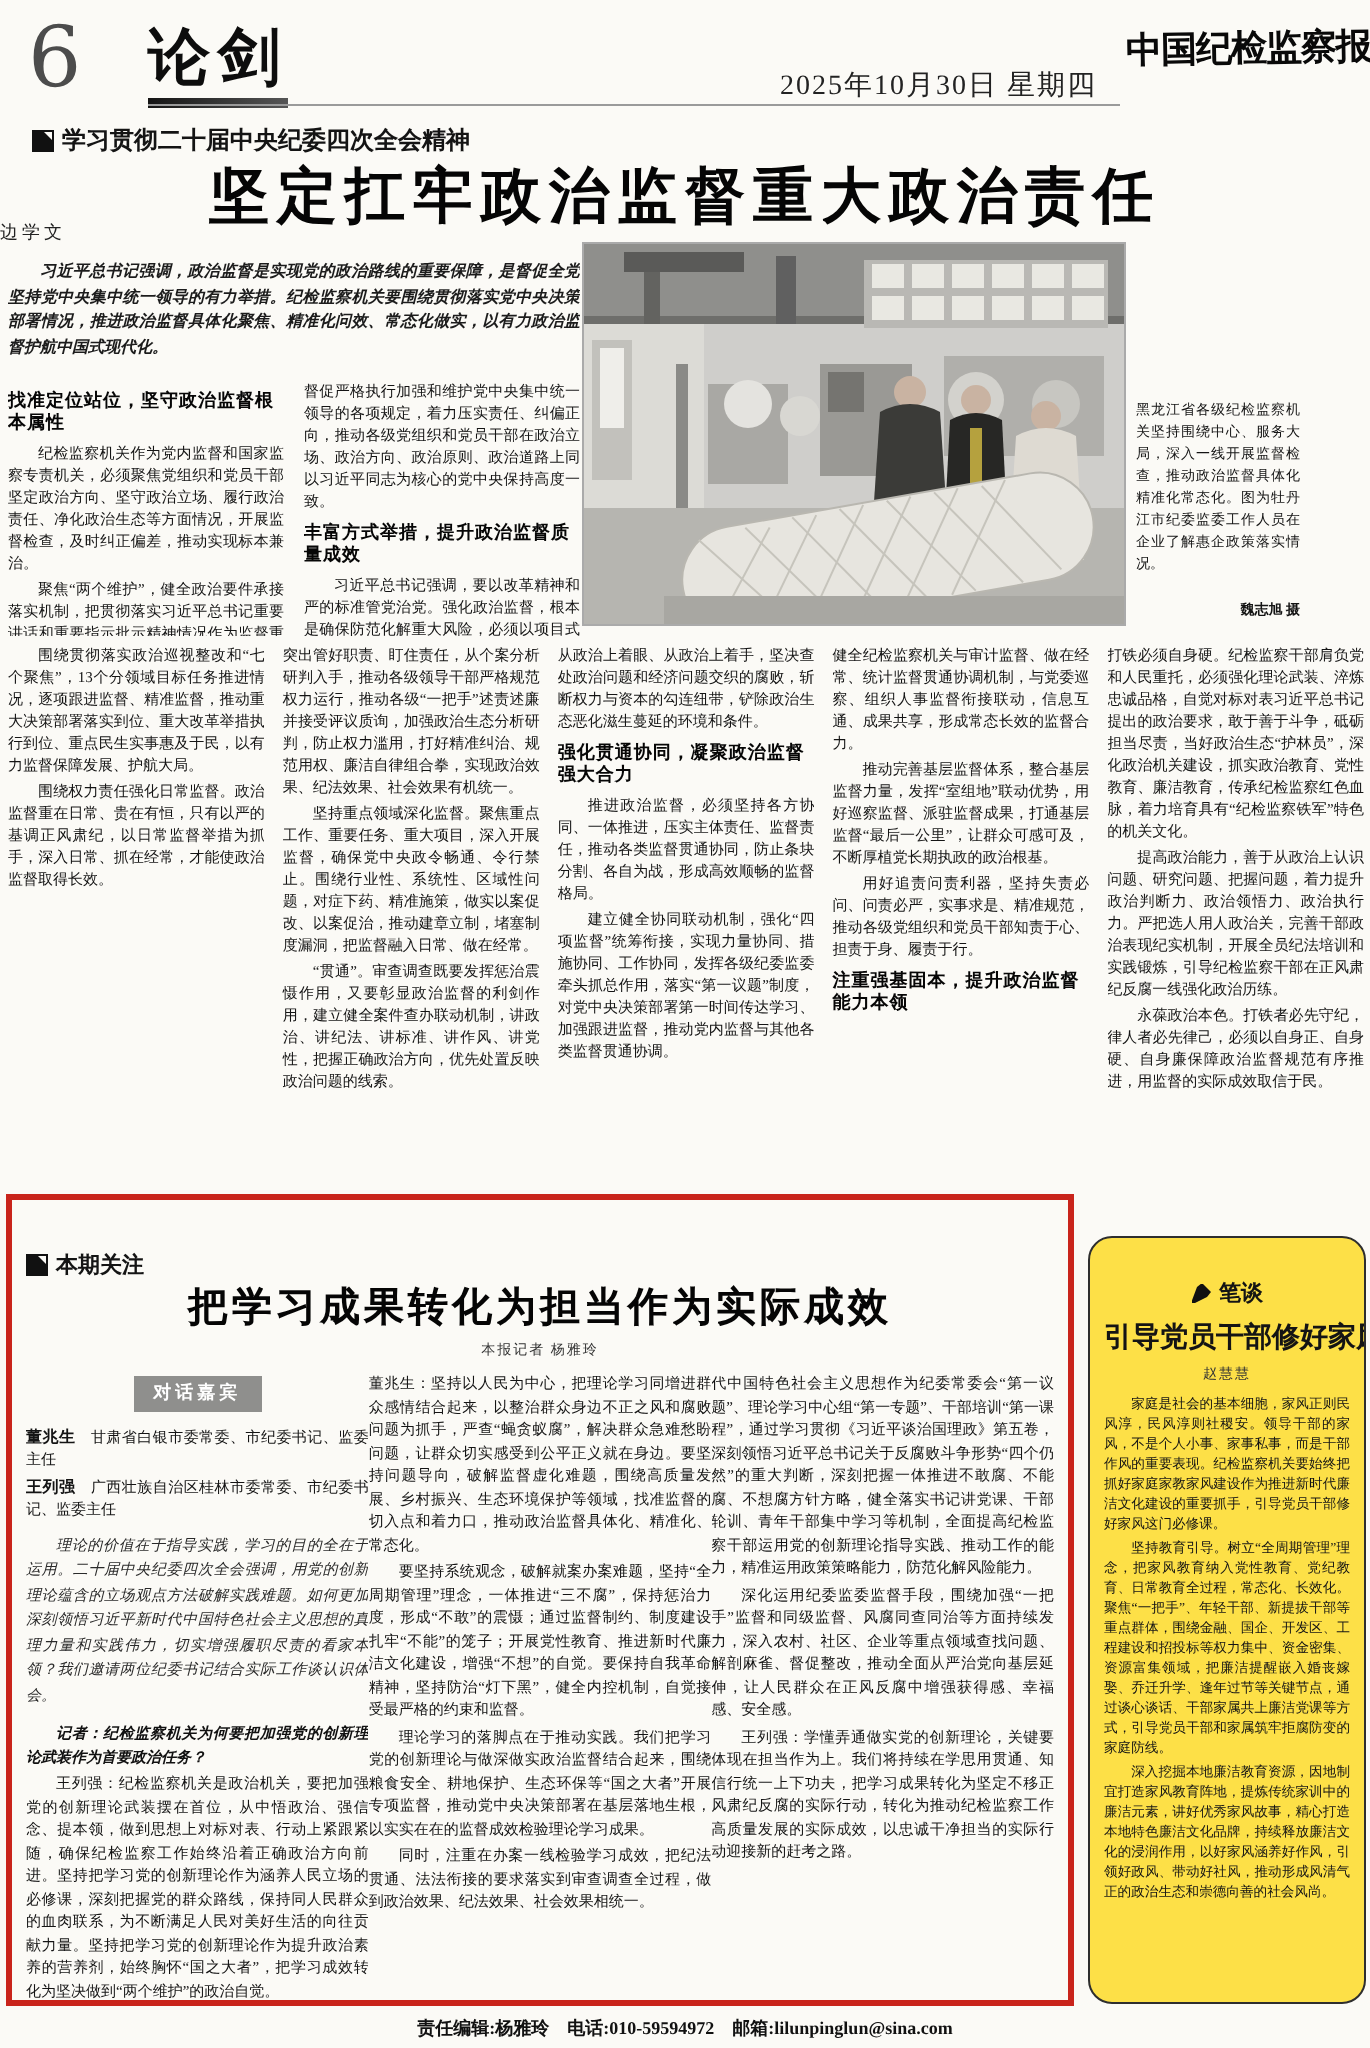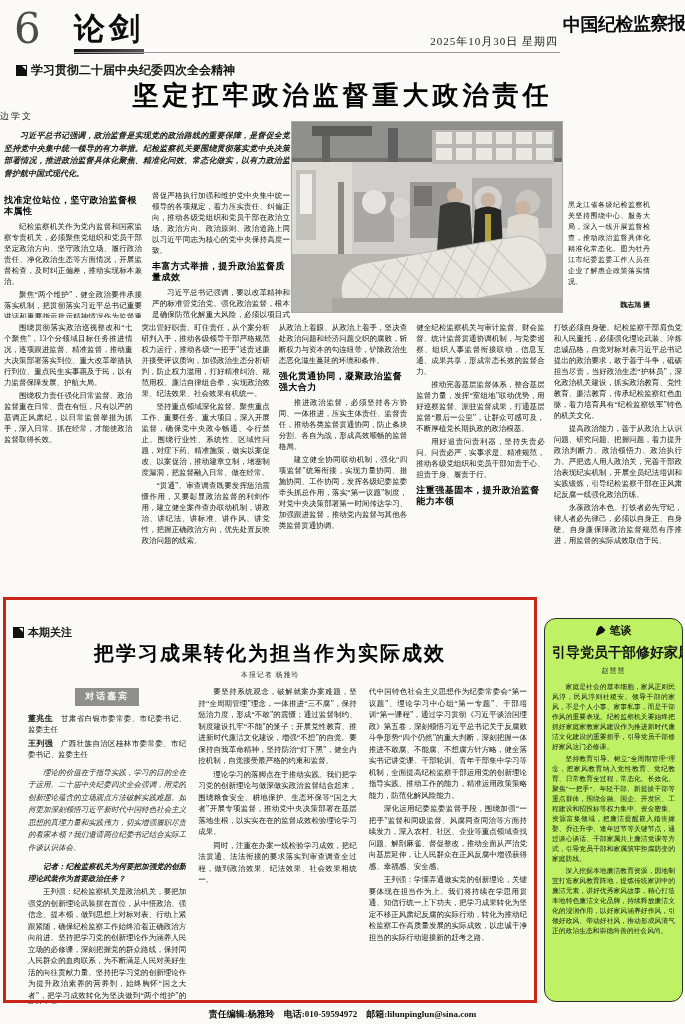"2025年10月30日 星期四" .issue-date { font-size: 11px -> 14px; text-align: right -> left }
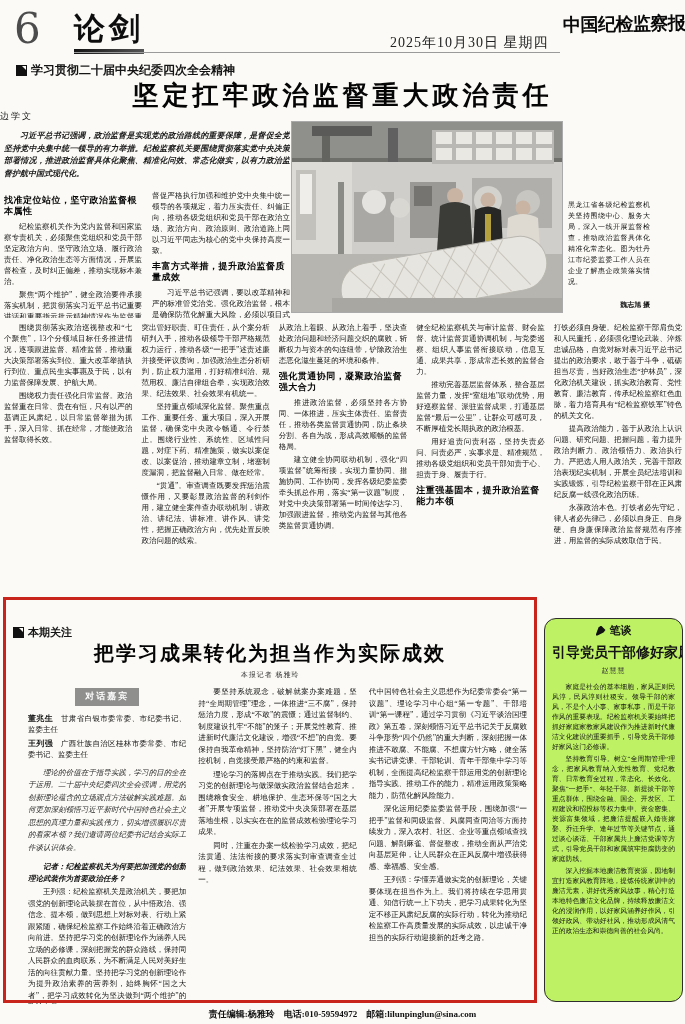"坚定扛牢政治监督重大政治责任" .main-headline { font-size: 26px -> 30px }
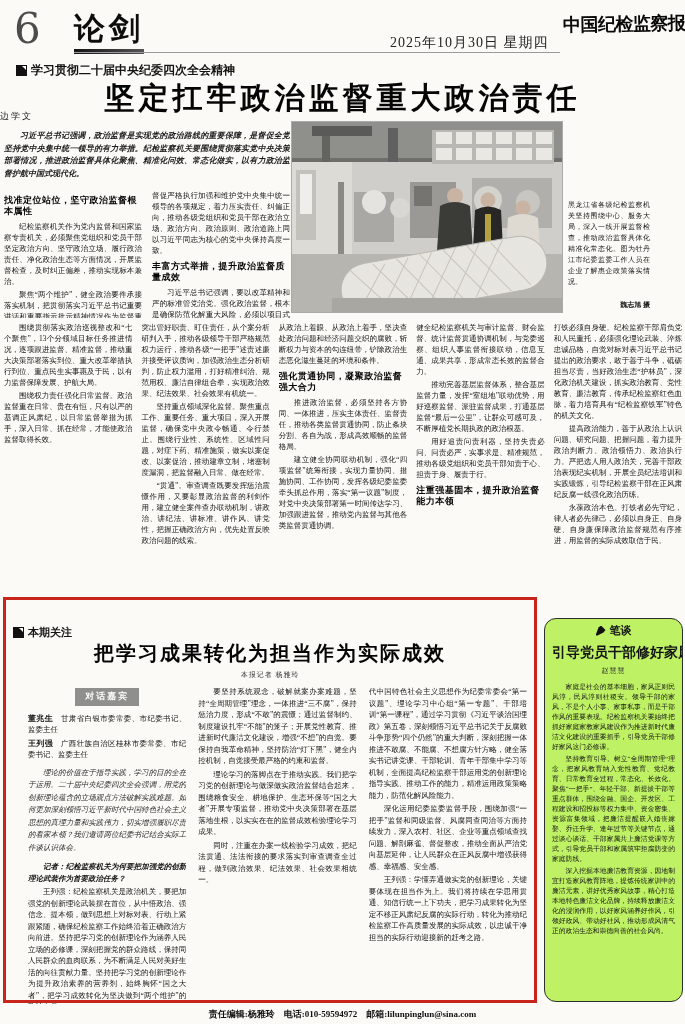"健全纪检监察机关与审计监督、财会监督、统计监督贯通协调机制，与党委巡察、组织人事" p.noindent { text: 财会监督 -> 做在经常 }
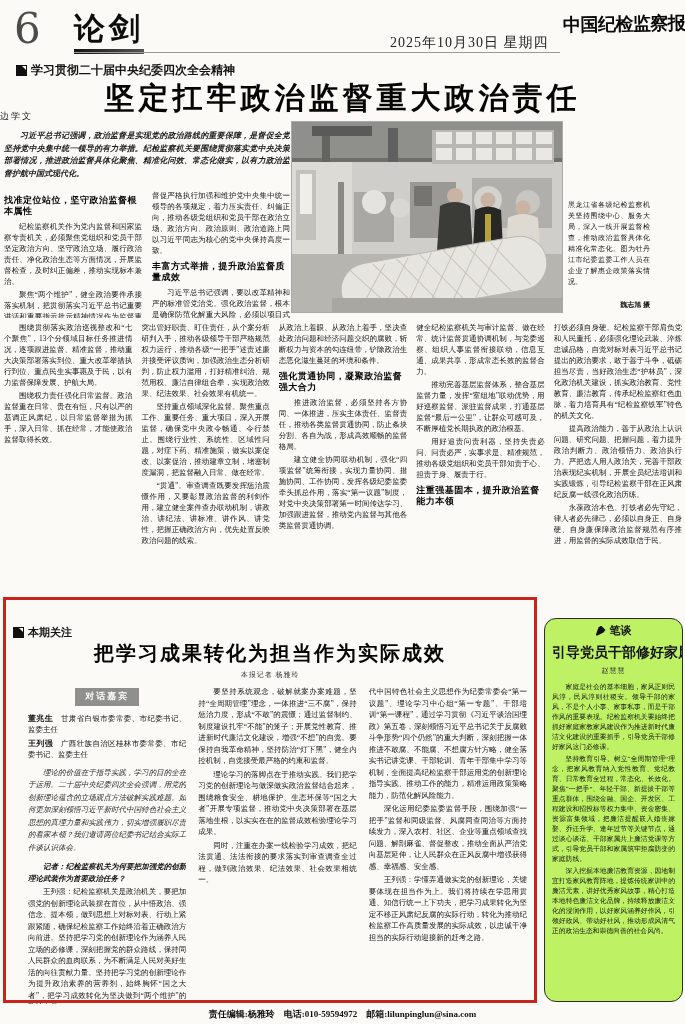"笔谈" .essay-box { background: #bef264 -> #fde047; padding: 4px 7px -> 20px 7px }
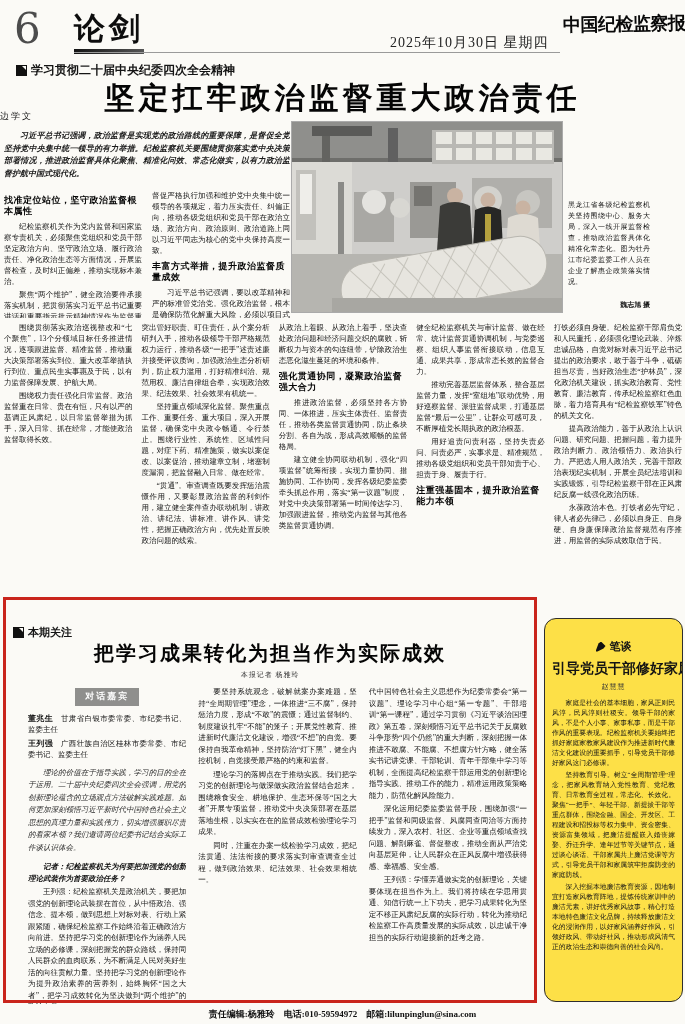"对话嘉宾" .focus-cols { gap: 12px -> none; margin-left: 15px -> none }
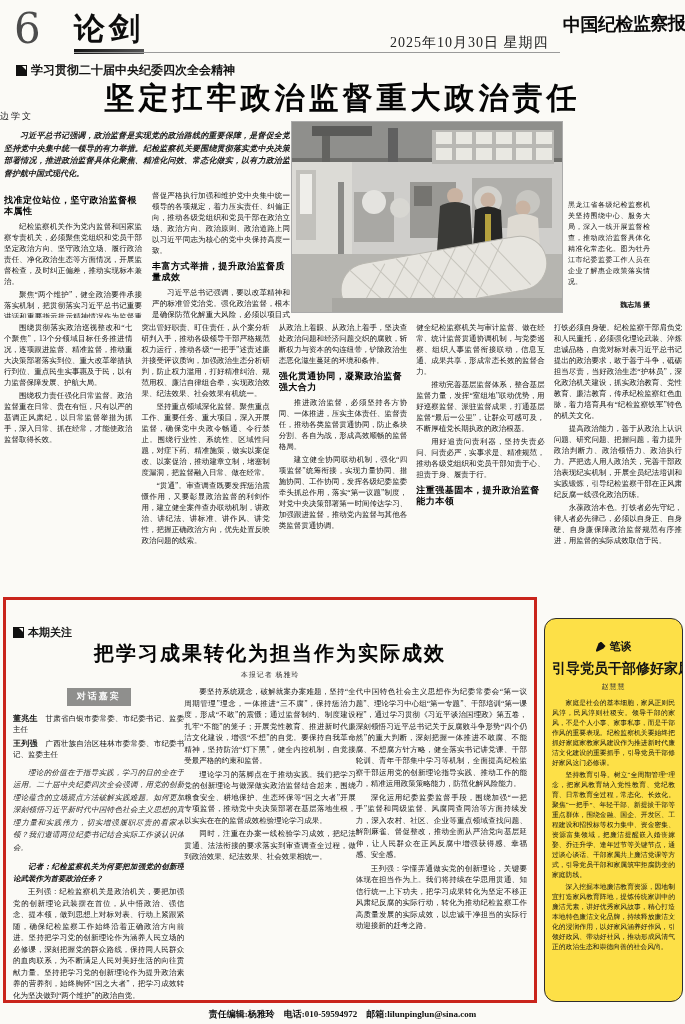"董兆生：坚持以人民为中心，把理论学习同增进群众感情结合起来，以整治群众身边不正之" p.noindent { html: none -> <p>董兆生：坚持以人民为中心，把理论学习同增进群众感情结合起来，以整治群众身边不正之风和腐败问题为抓手，严查“蝇贪蚁腐”，解决群众急难愁盼问题，让群众切实感受到公平正义就在身边。要坚持问题导向，破解监督虚化难题，围绕高质量发展、乡村振兴、生态环境保护等领域，找准监督的切入点和着力口，推动政治监督具体化、精准化、常态化。</p> }
